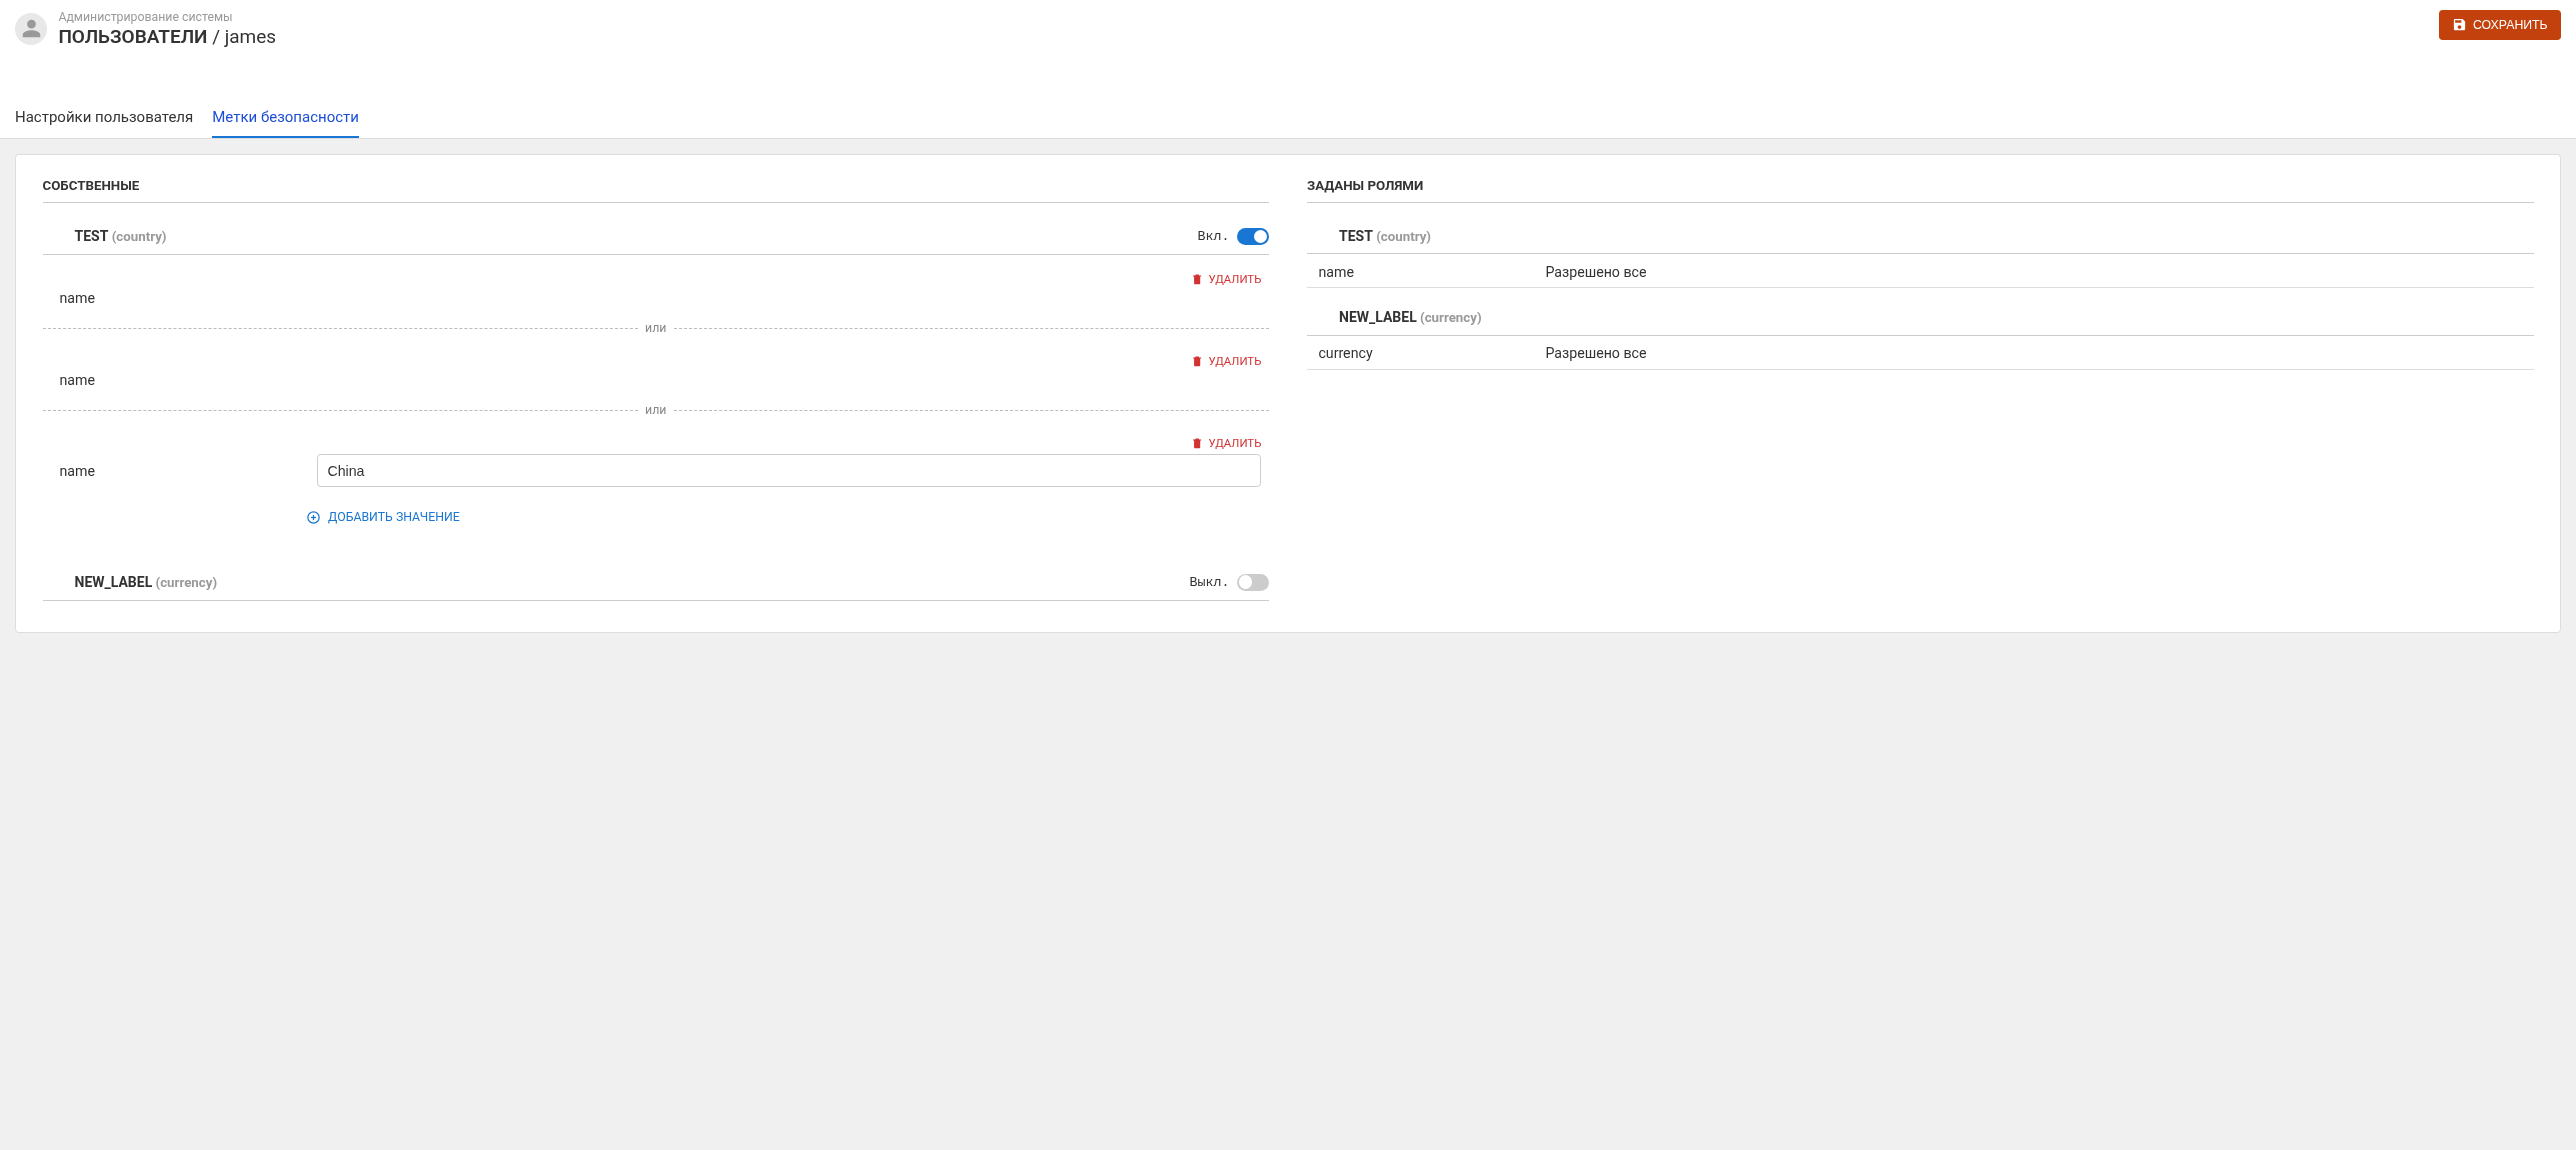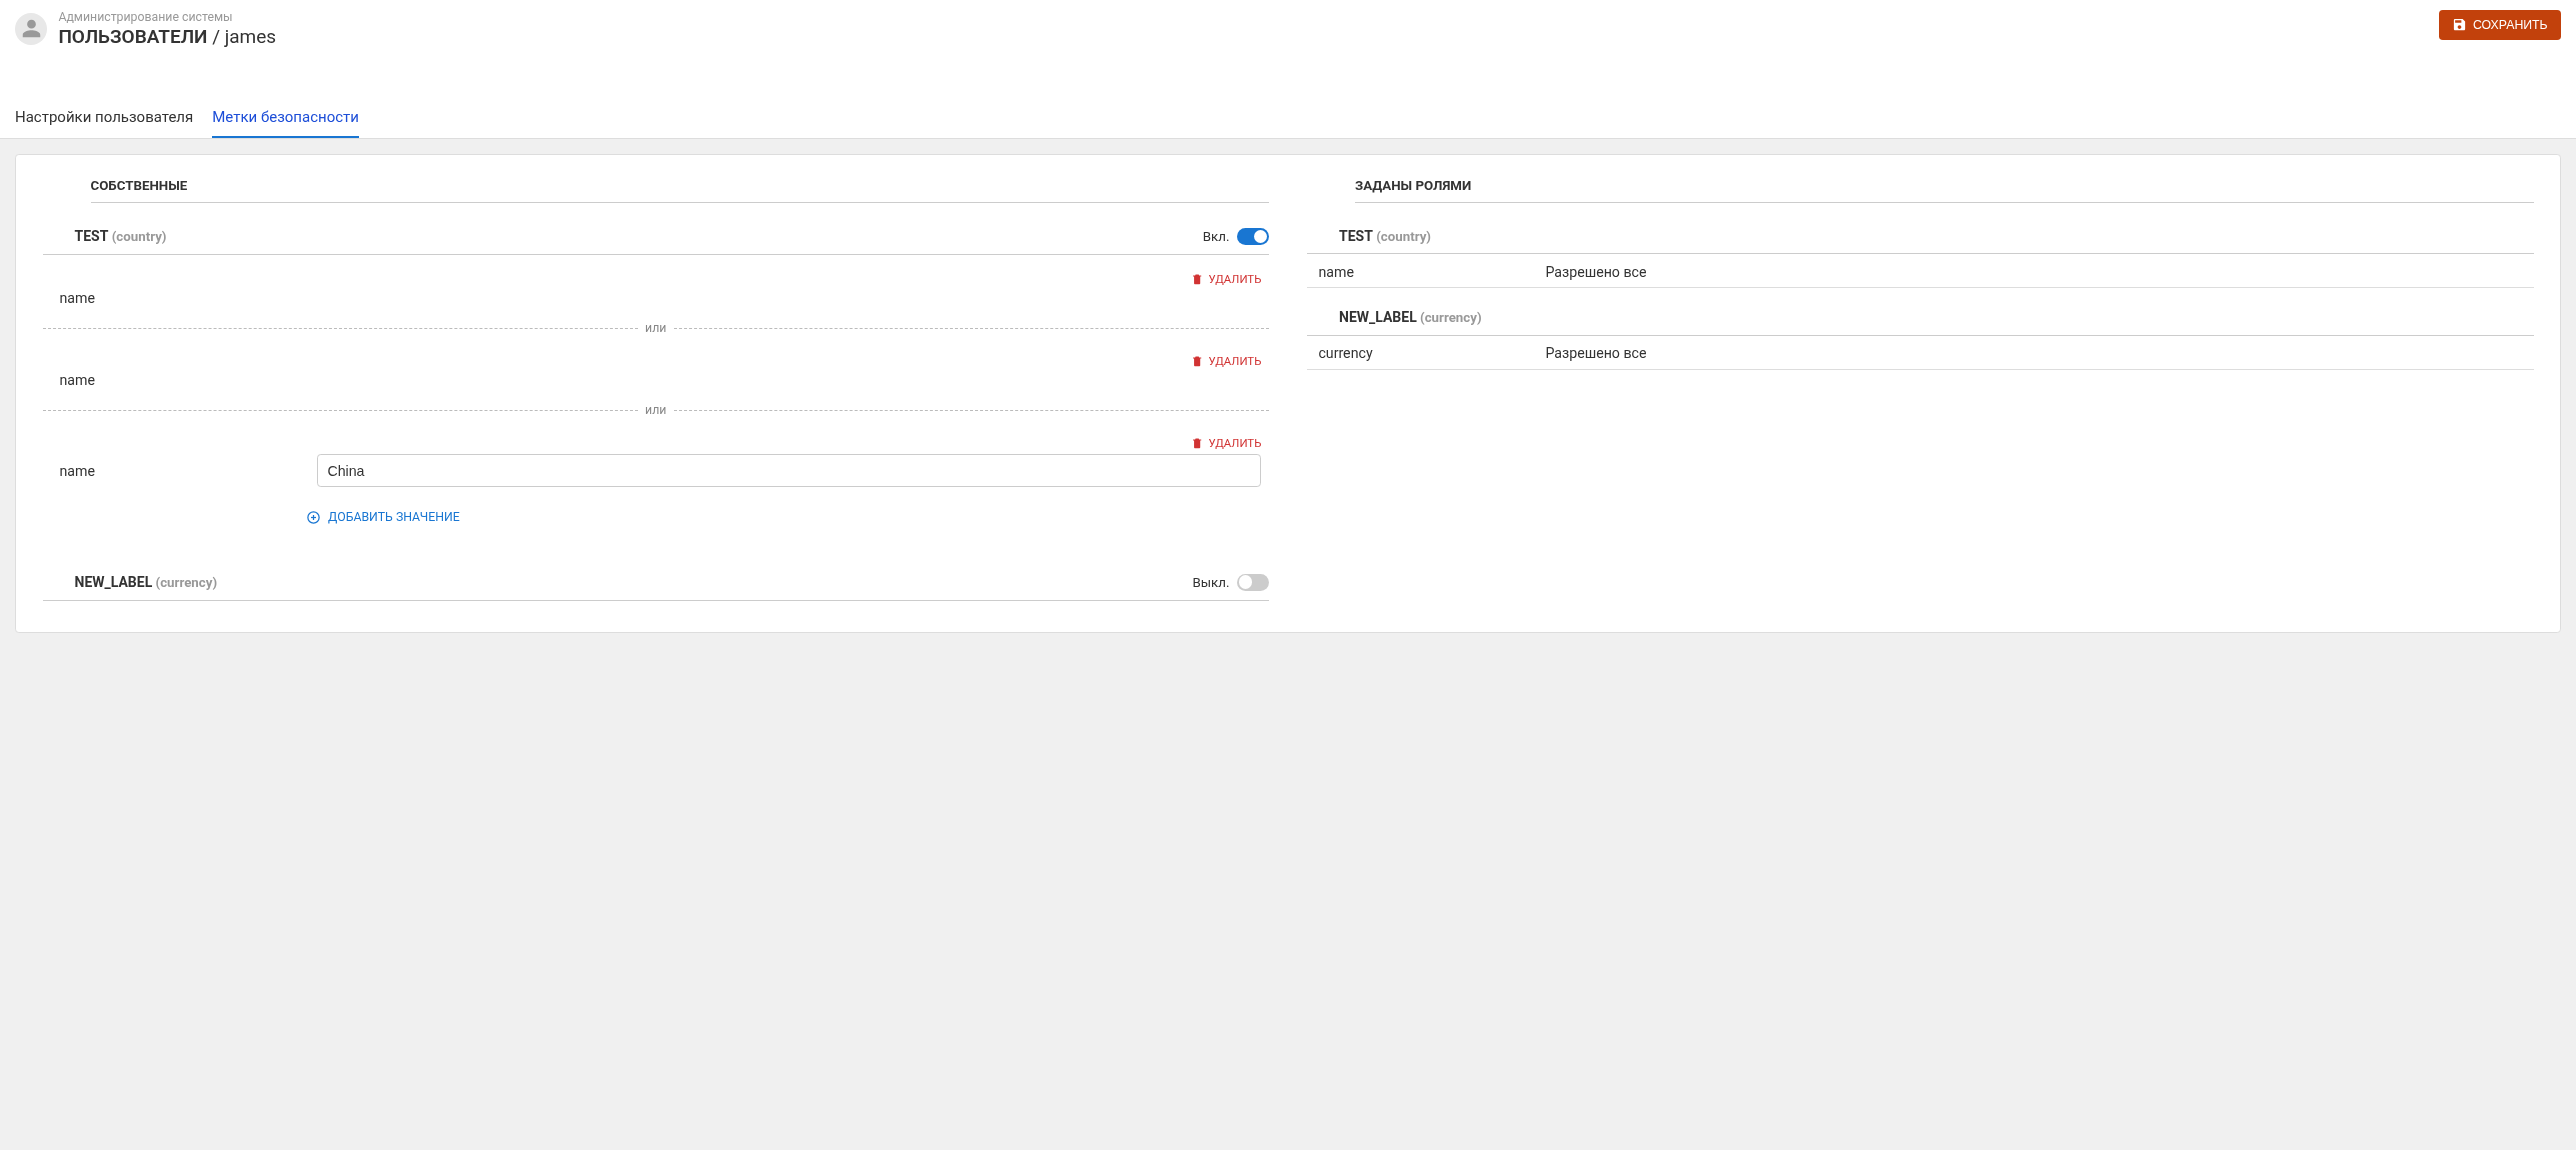"СОБСТВЕННЫЕ" .section-title { margin-left: 48px -> none }
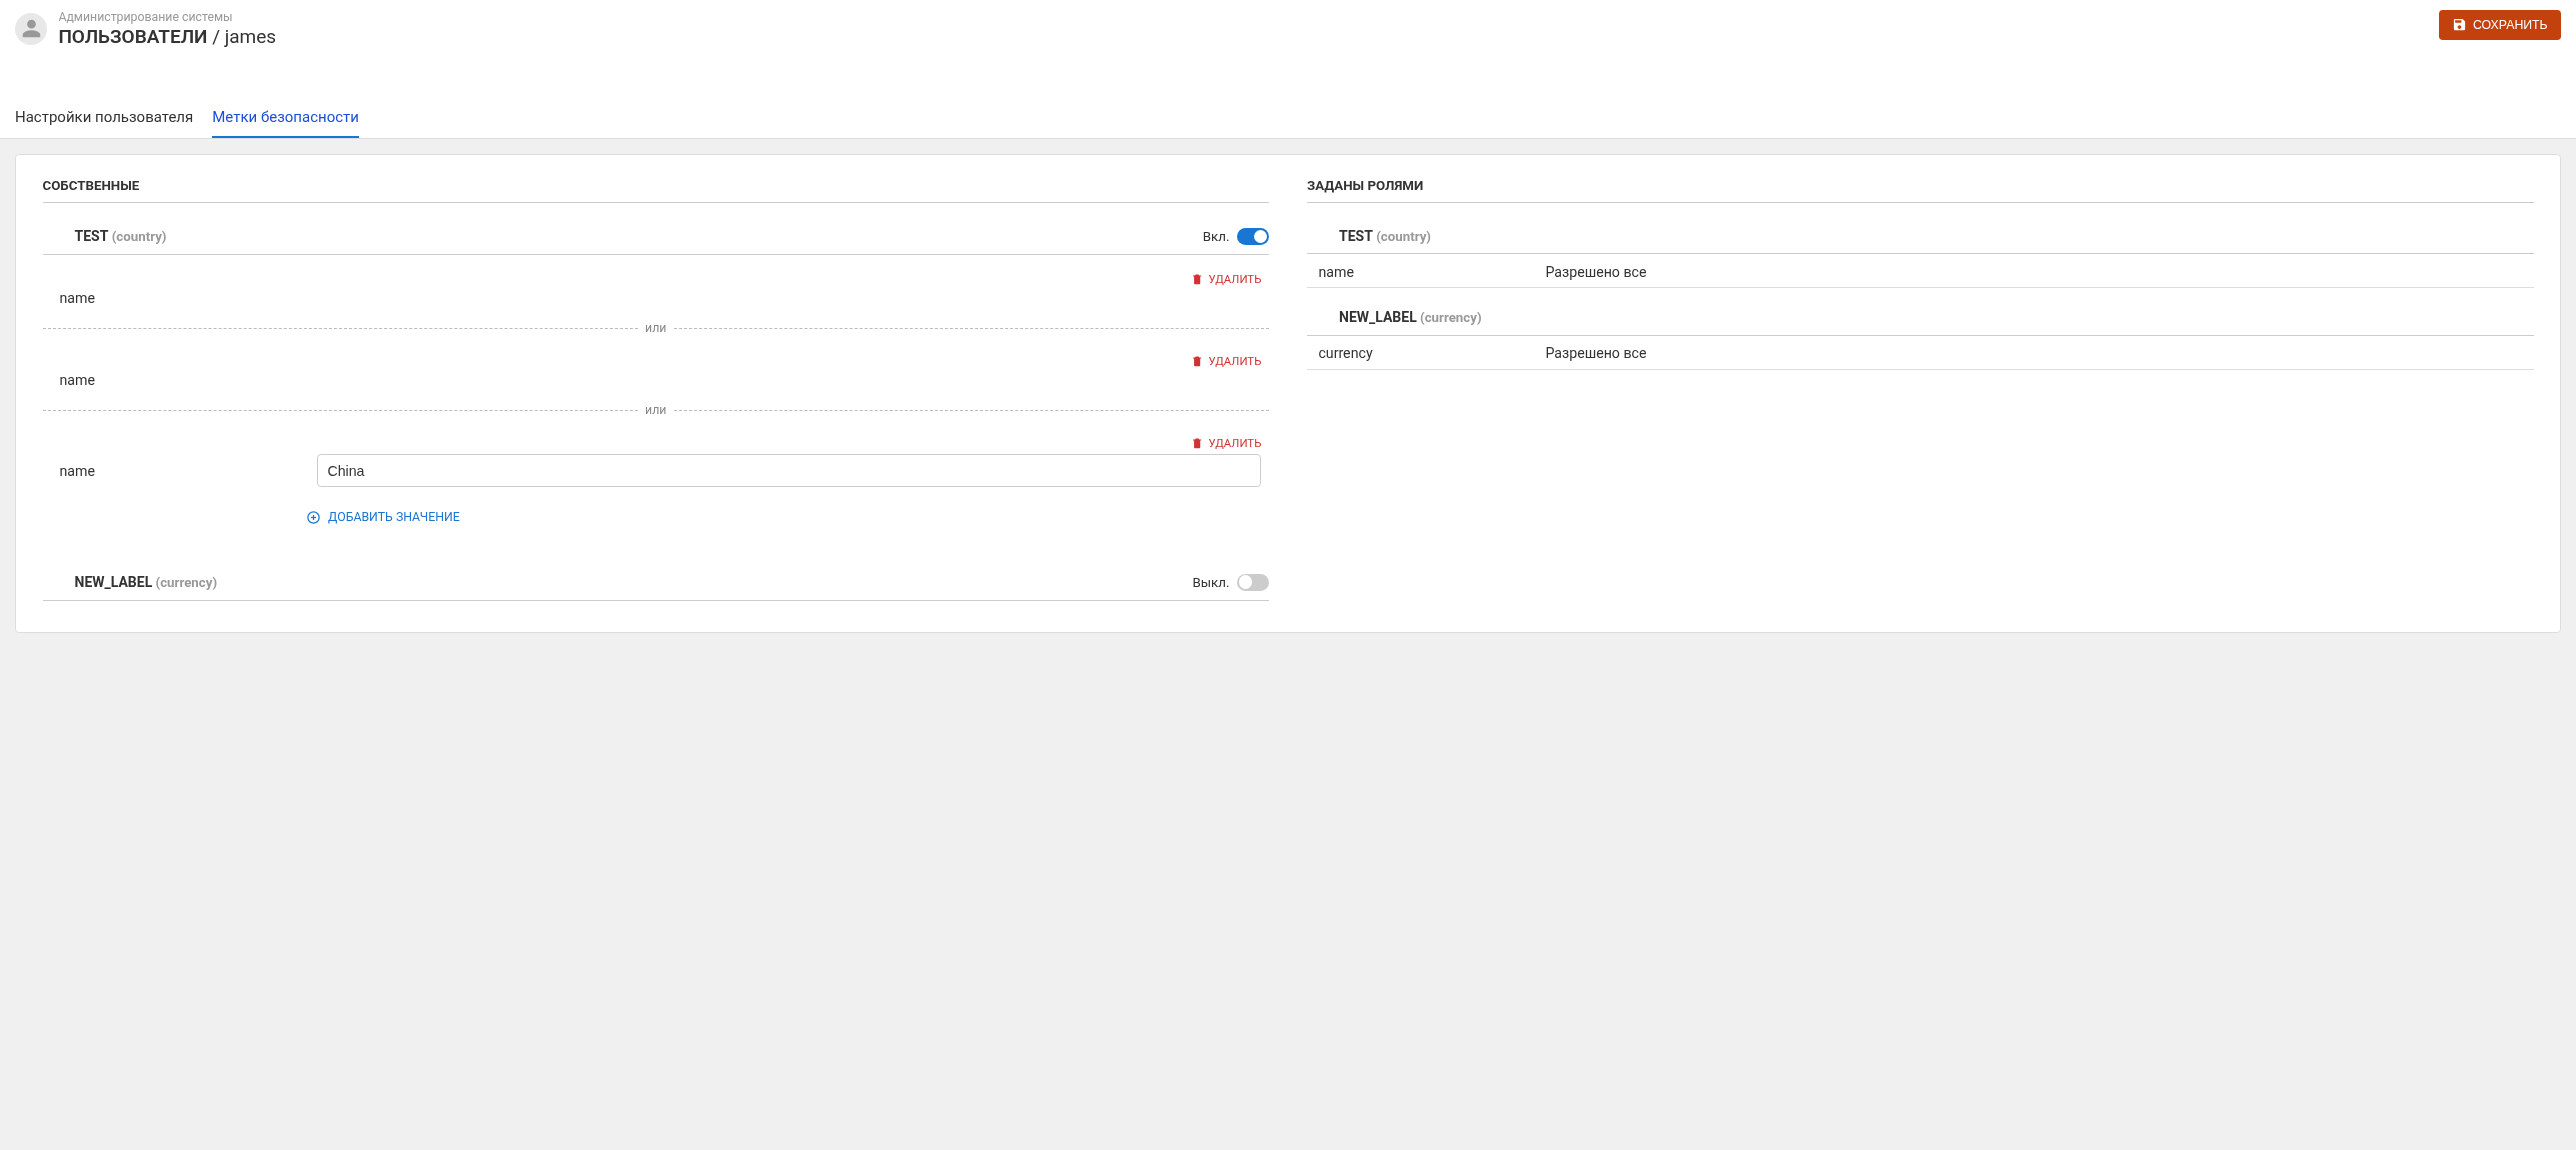"Вкл." .toggle-wrap { font-family: none -> Liberation Mono, monospace }
